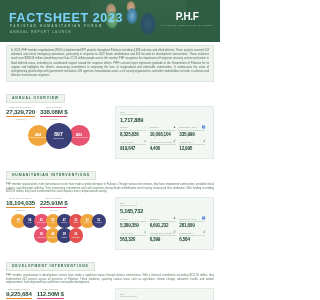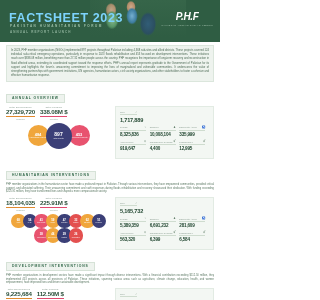"P.H.F" .logo { font-style: italic -> none }
